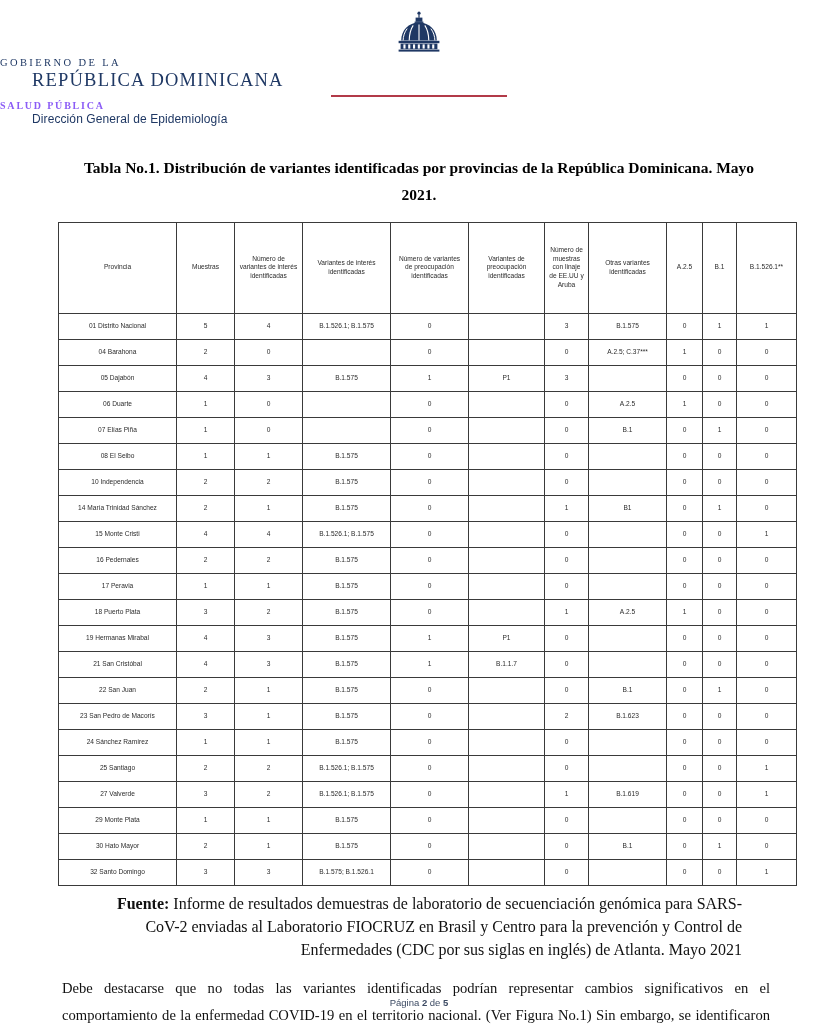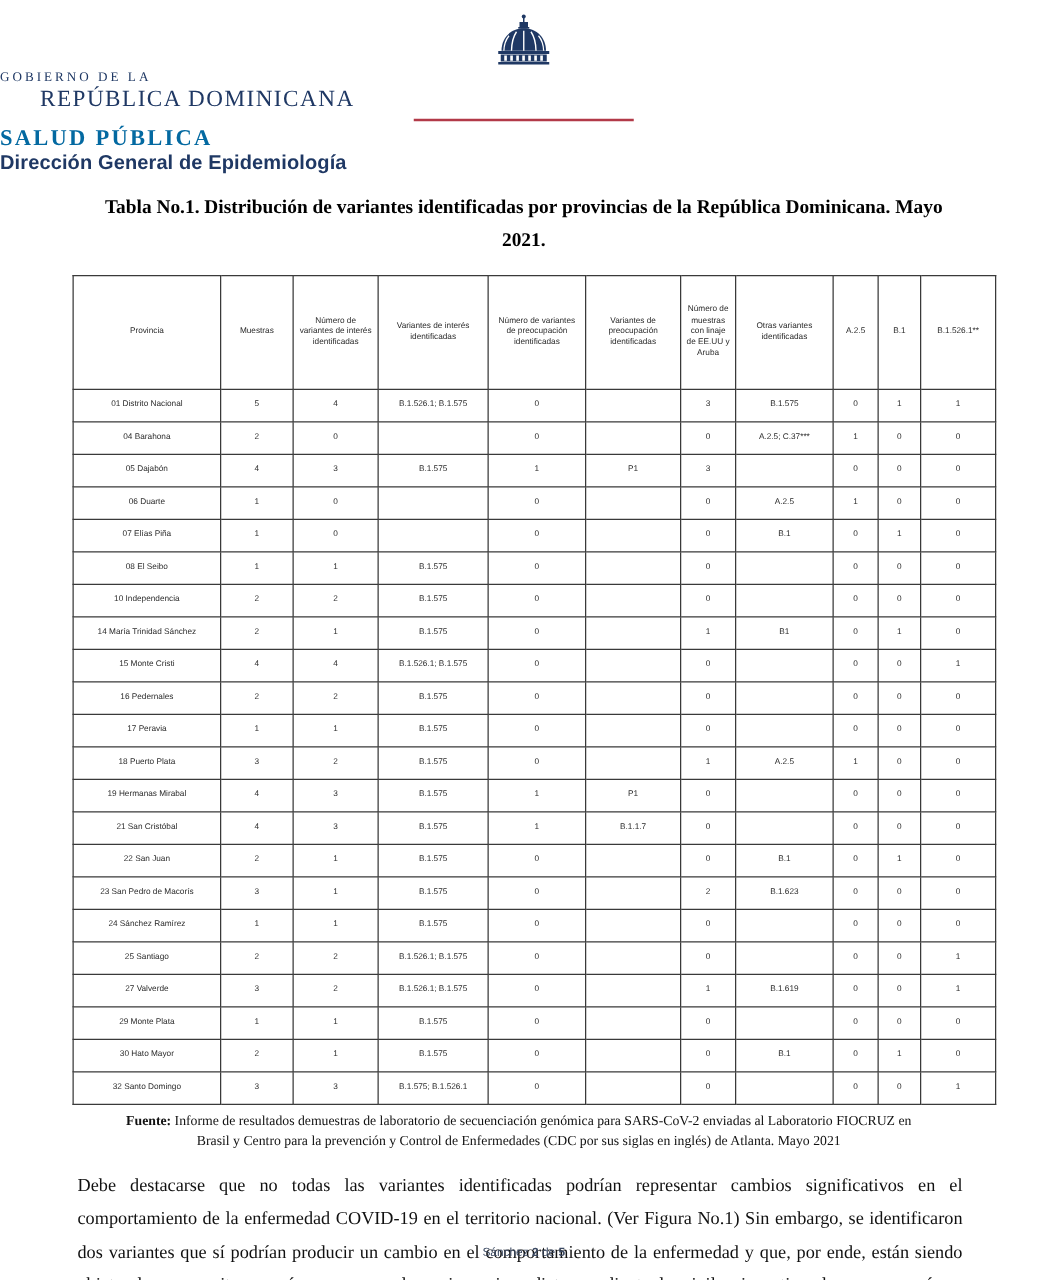"SALUD PÚBLICA" .salud-line { color: #0369a1 -> #8b5cf6; font-size: 18px -> 10px }
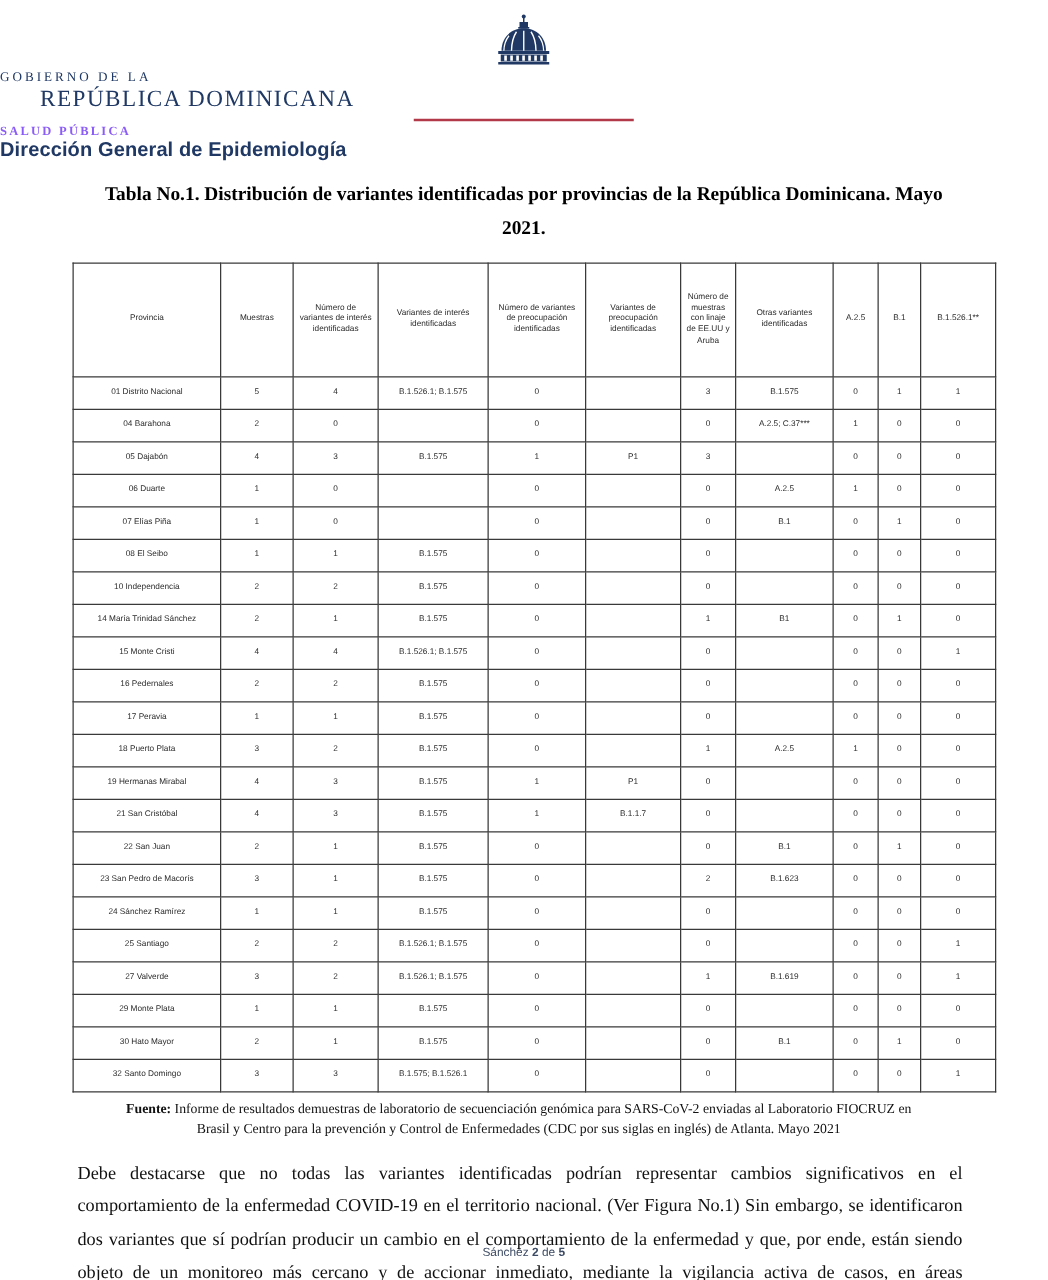"Dirección General de Epidemiología" .direccion-line { font-size: 16px -> 12px; font-weight: bold -> normal; padding-left: none -> 32px }
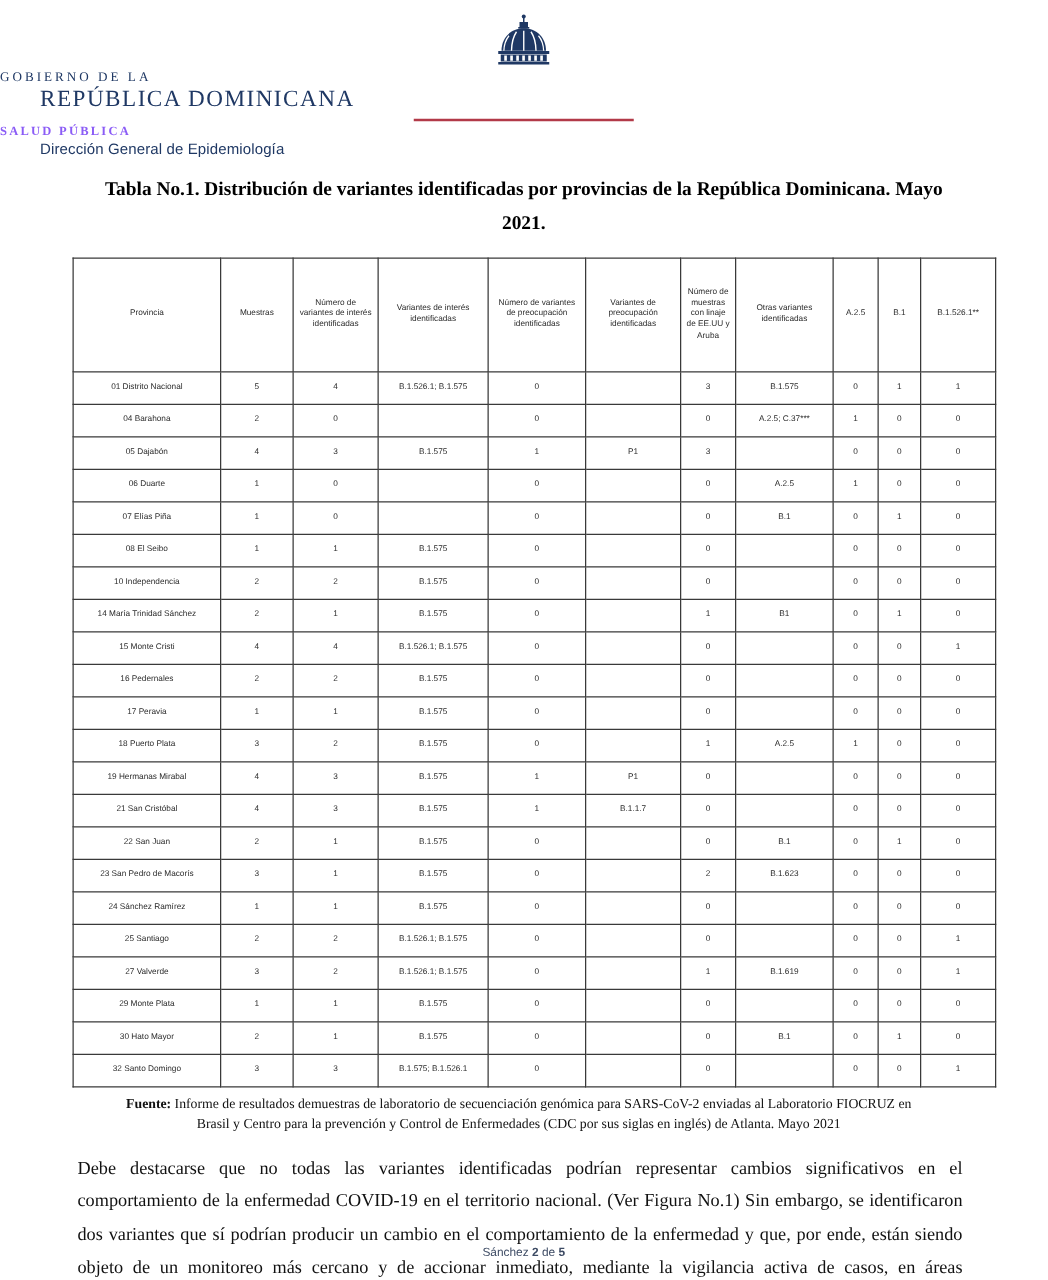"Tabla No.1. Distribución de variantes" .table-title { margin: 12px 72px 0 72px -> 28px 72px 0 72px }
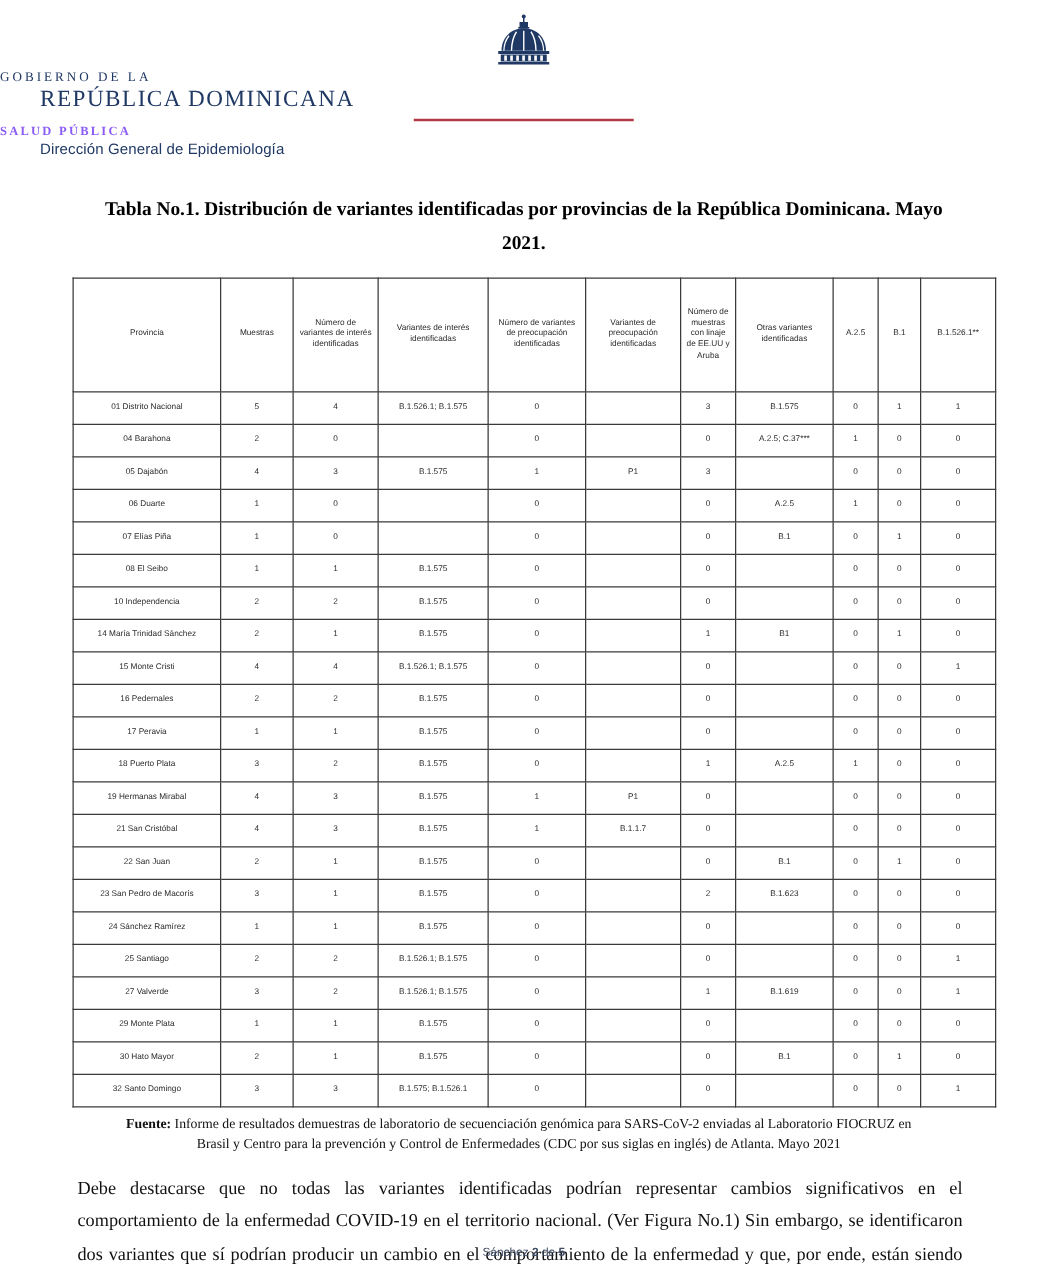"Fuente: Informe de resultados demuestras" .fuente { font-size: 11px -> 16px; text-align: center -> right }
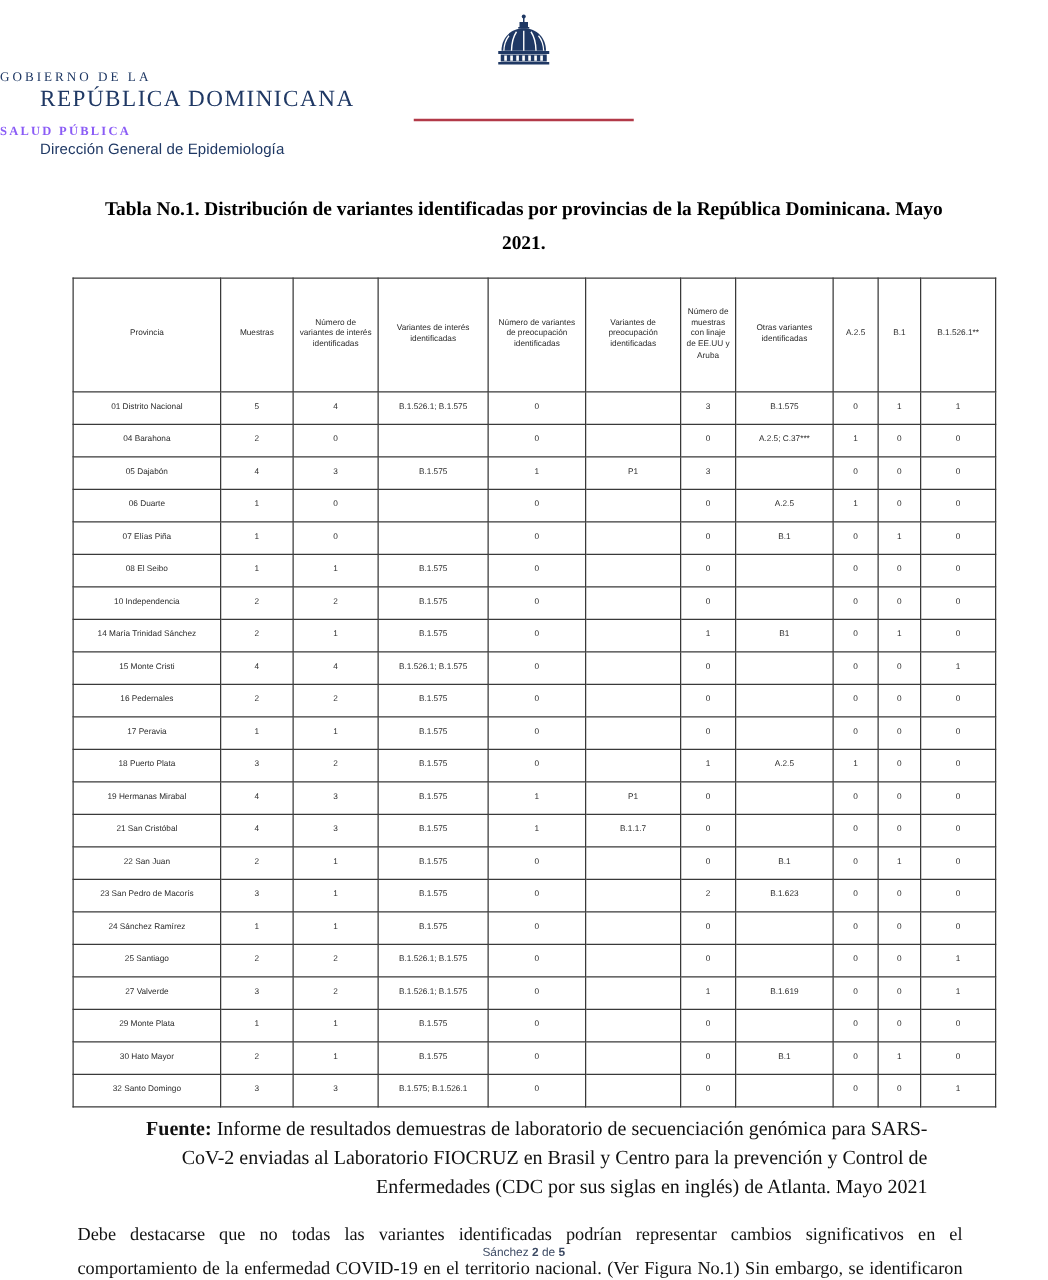"Sánchez" span { text: Sánchez -> Página }
